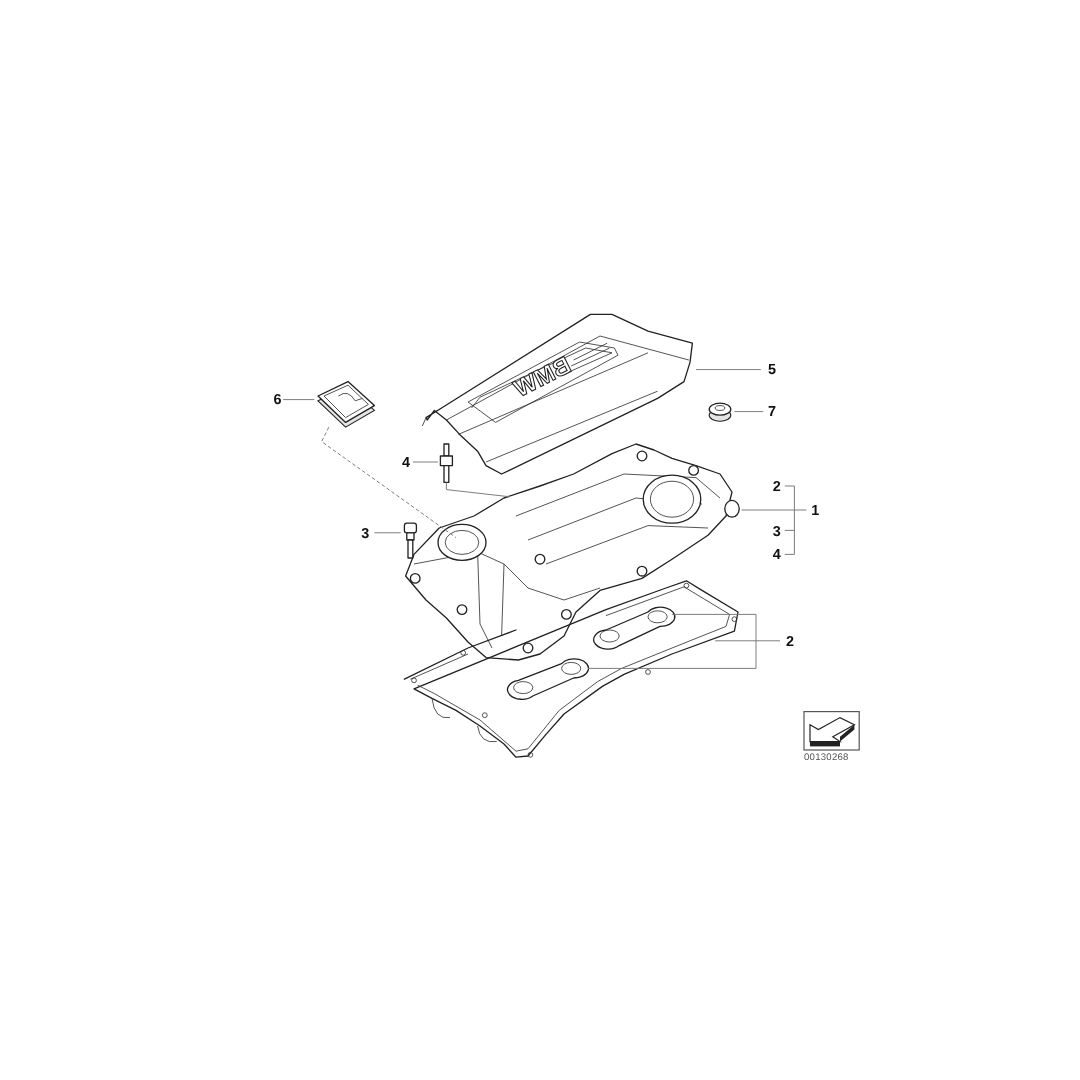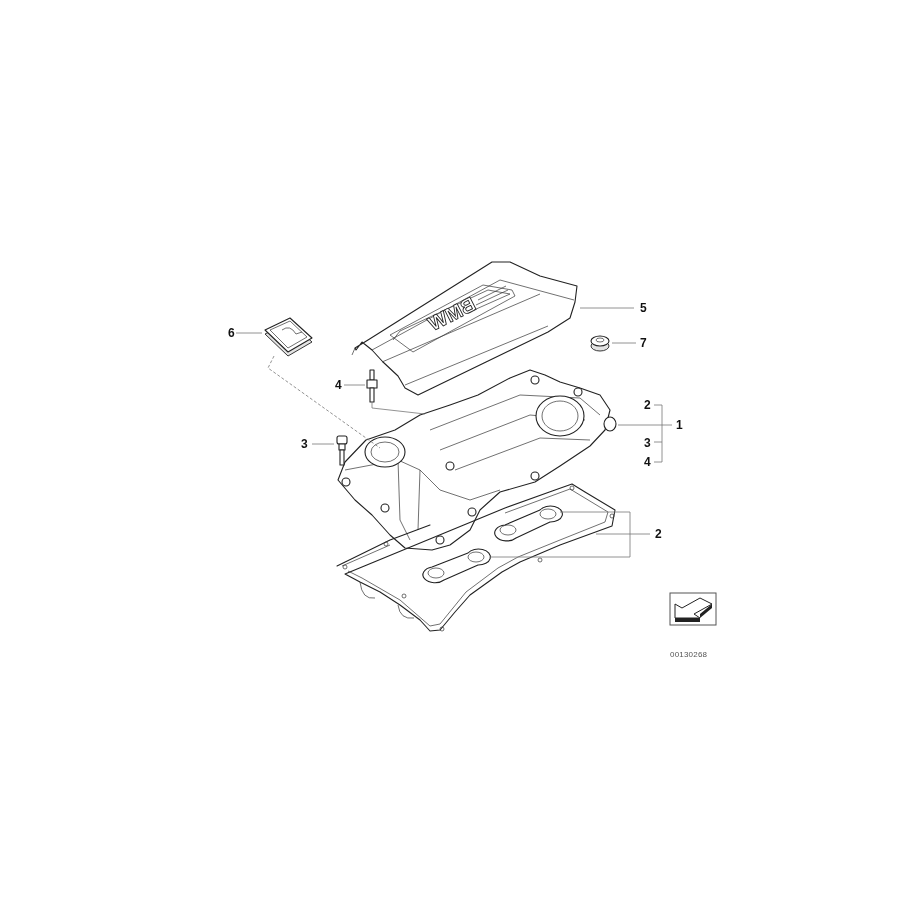"00130268" .ref-code { margin-top: 24px -> none }
